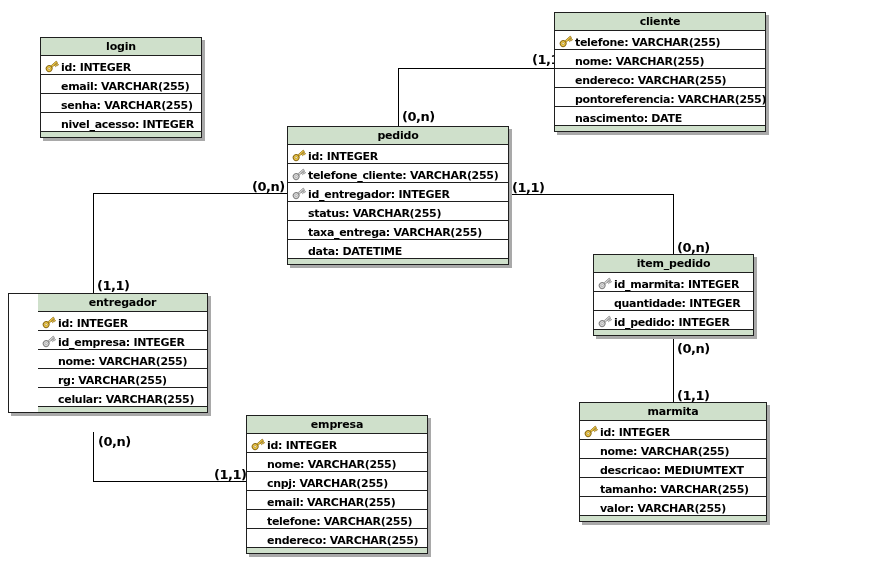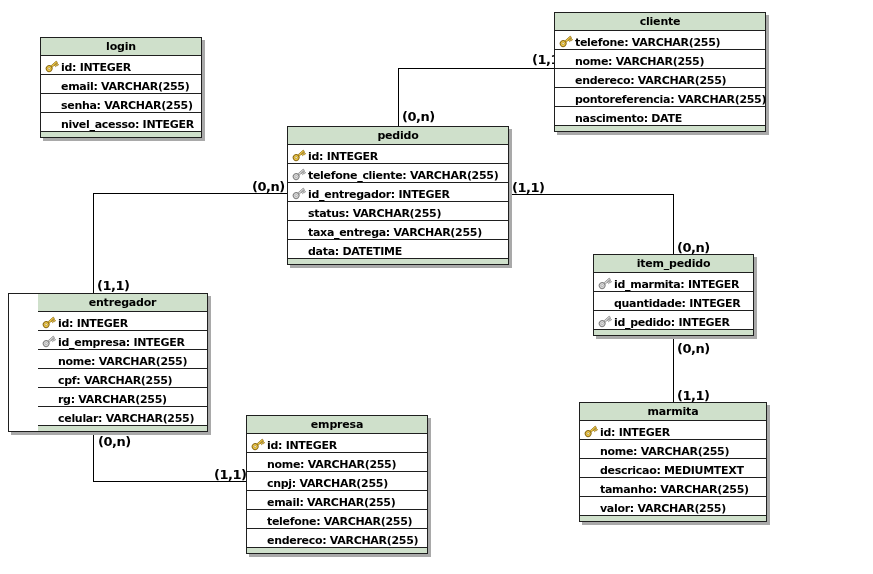"cpf: VARCHAR(255)" div.tbl-row { html: <div> <span></span> <span>cpf: VARCHAR(255)</span> </div> -> none }
